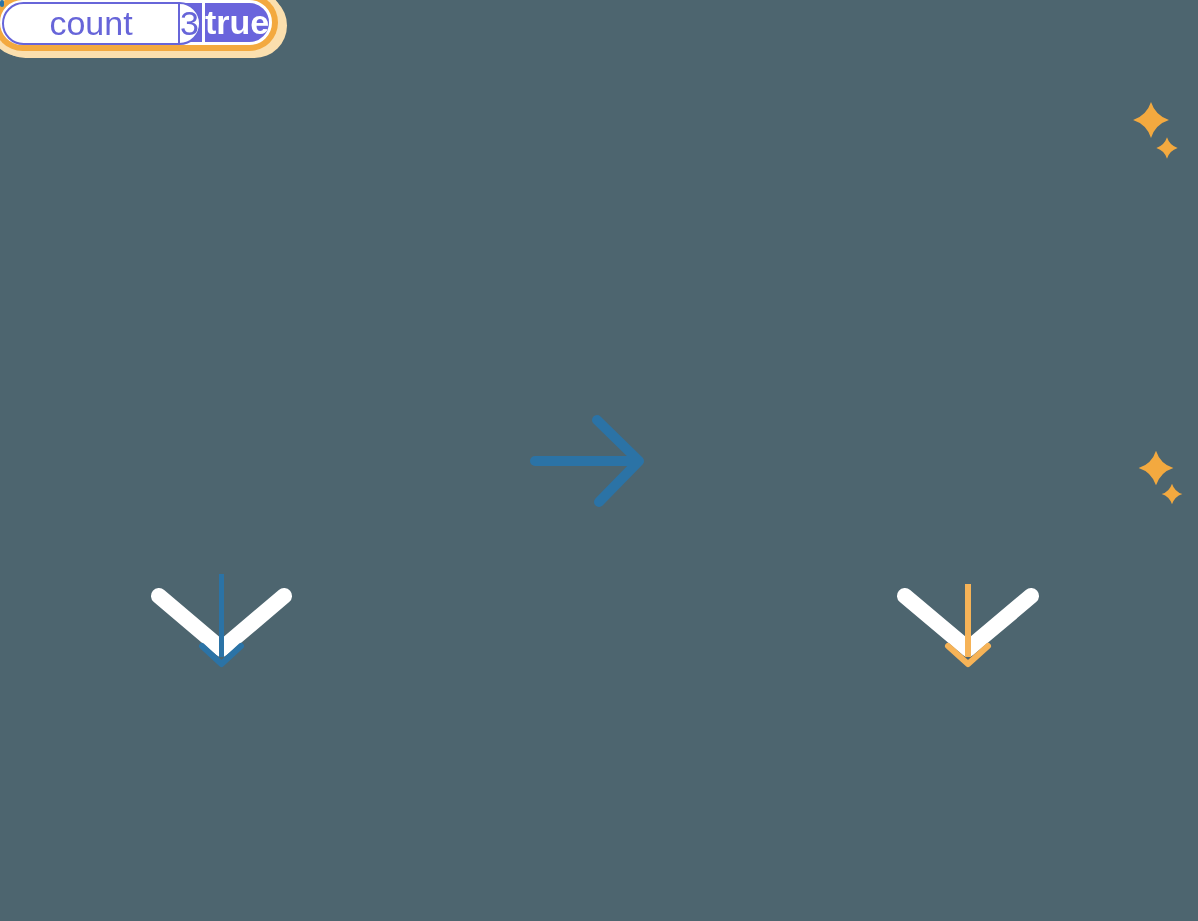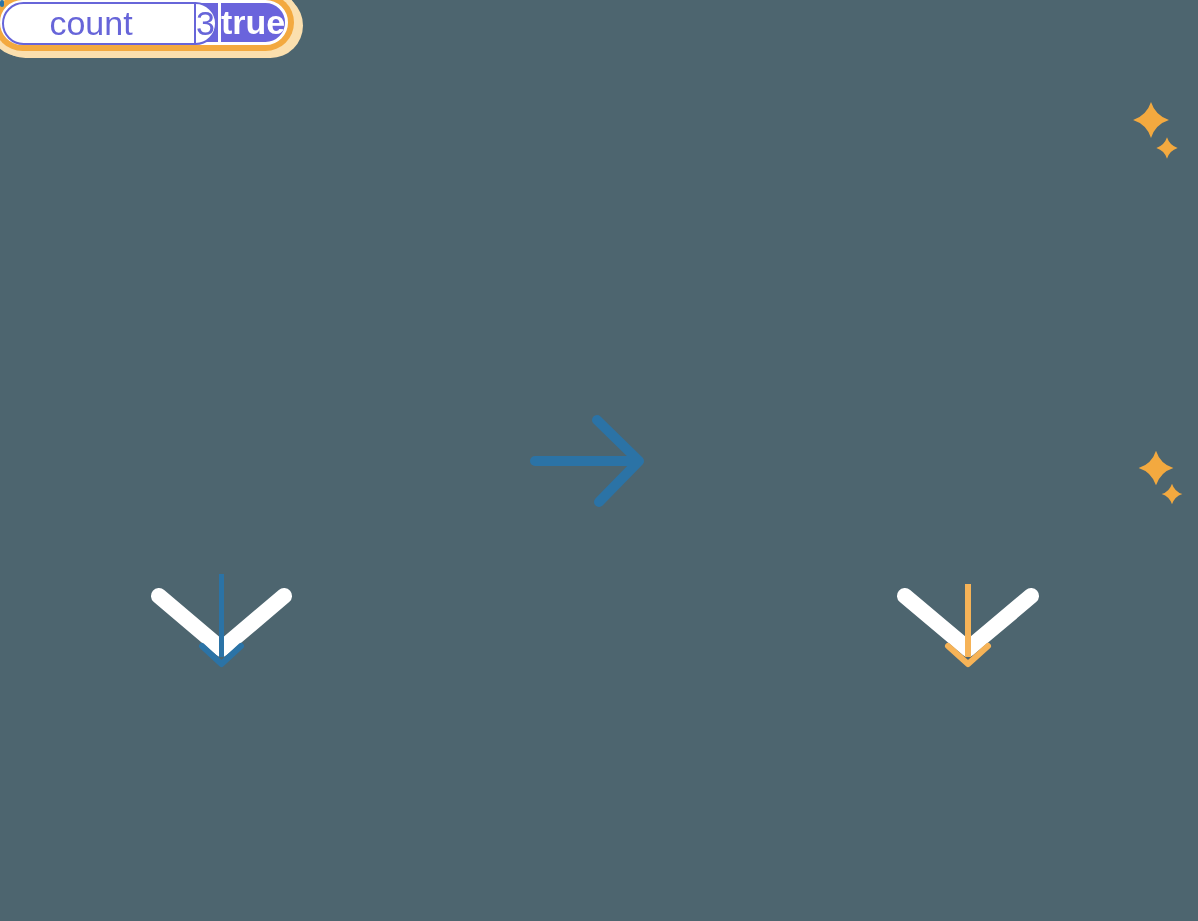"count" .pill { gap: 16px -> none }
